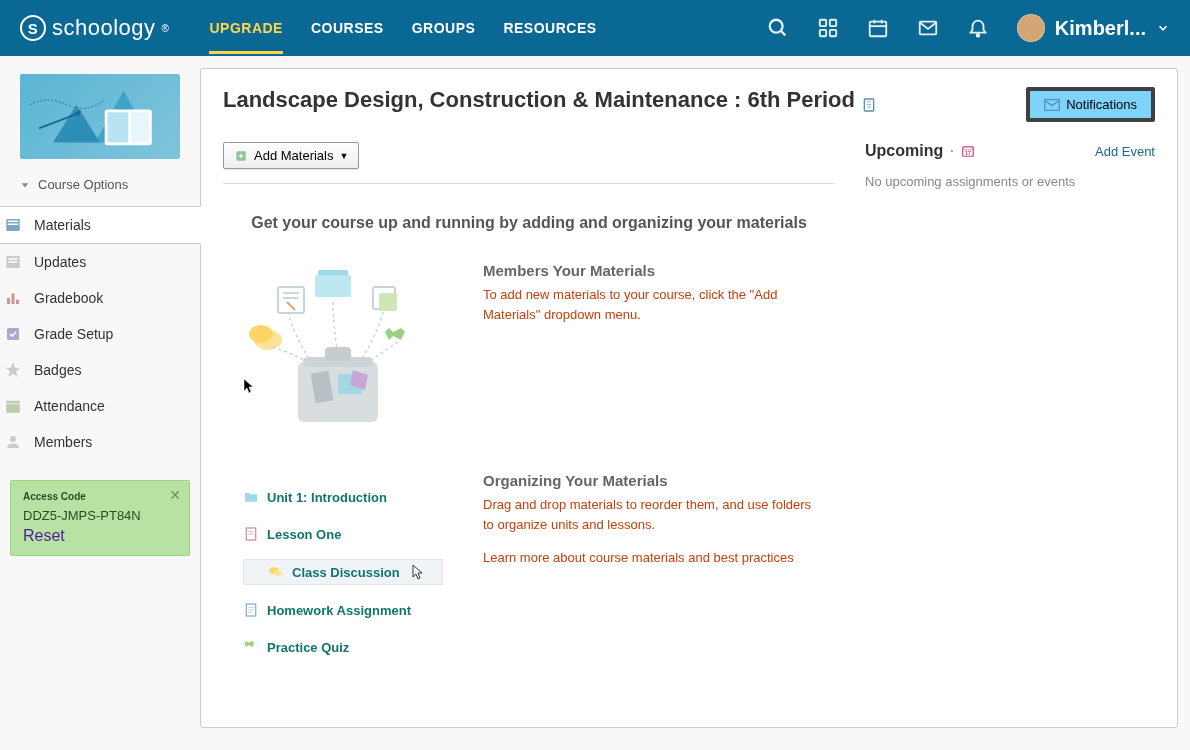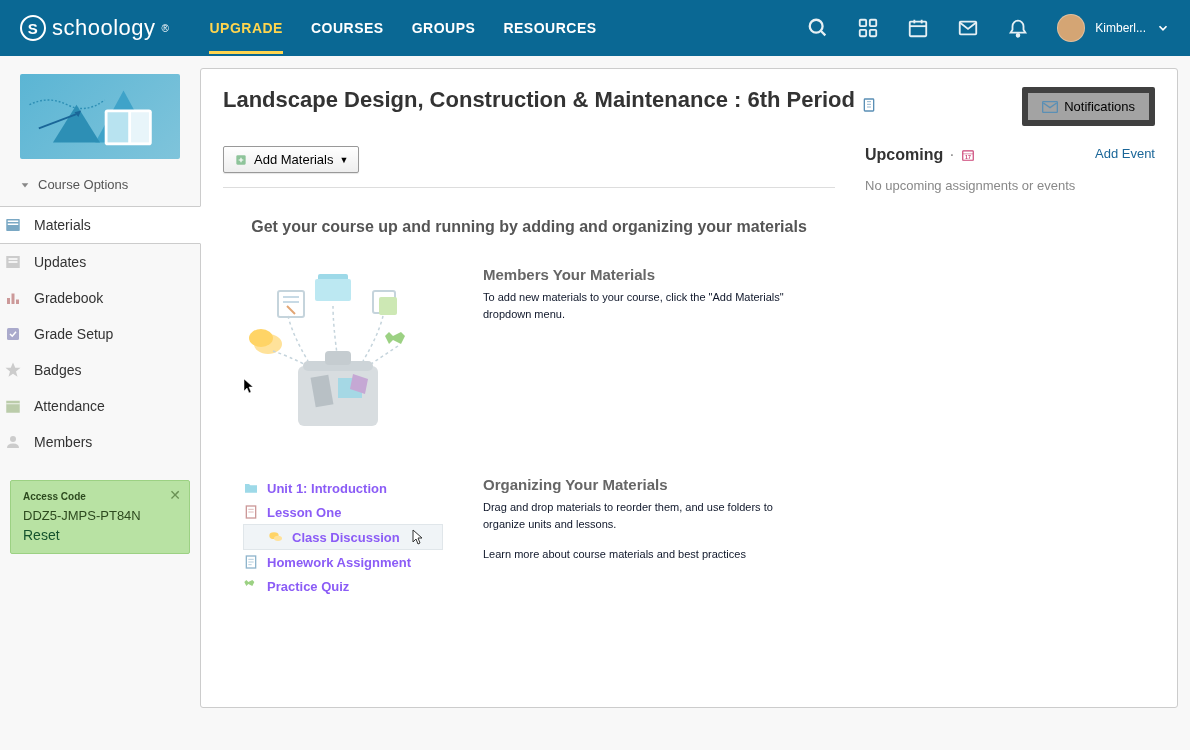"Kimberl..." .user-menu { font-size: 12px -> 20px; font-weight: 400 -> 700 }
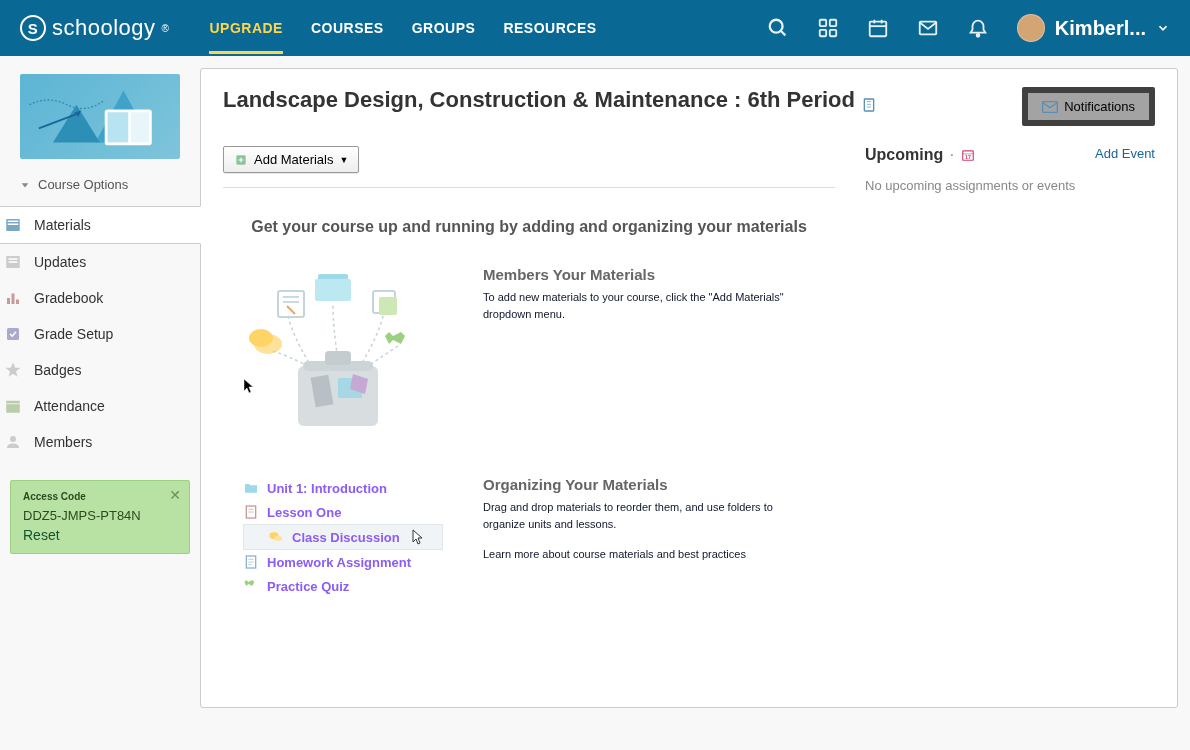"Notifications" .notif-btn { background: #a3a3a3 -> #7dd3fc; border: 6px solid #404040 -> 4px solid #404040 }
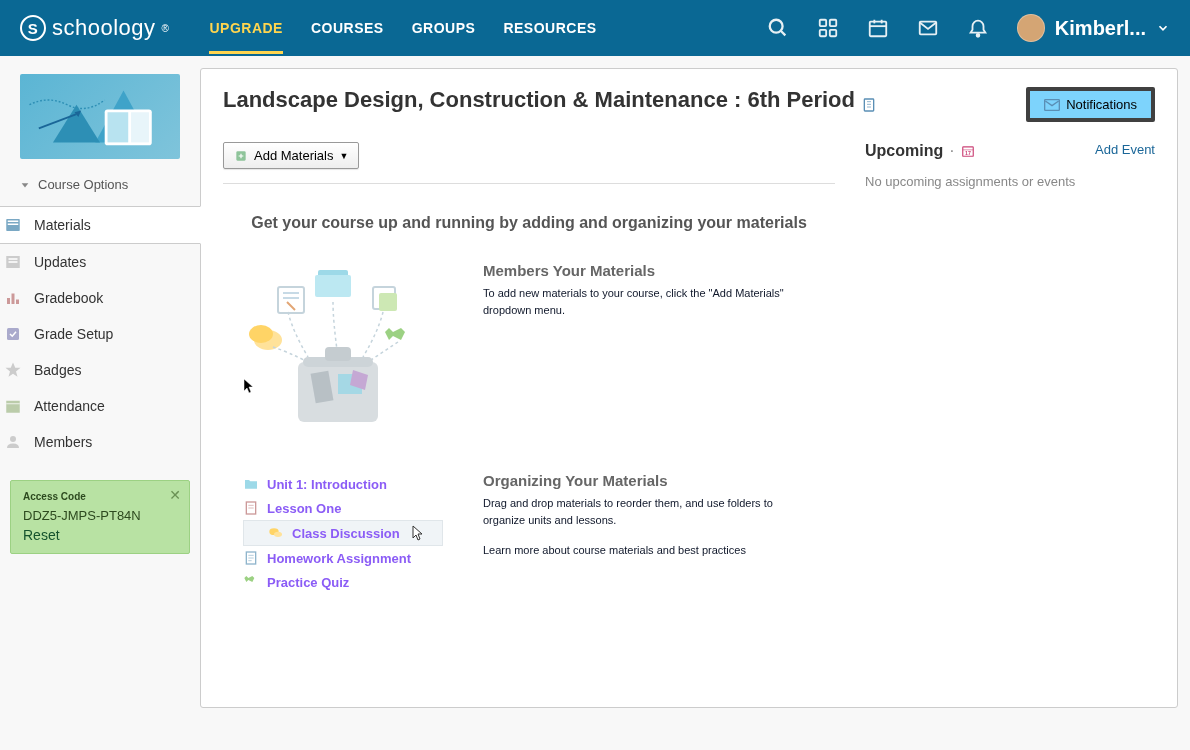"Upcoming" .upcoming-header { align-items: flex-start -> center }
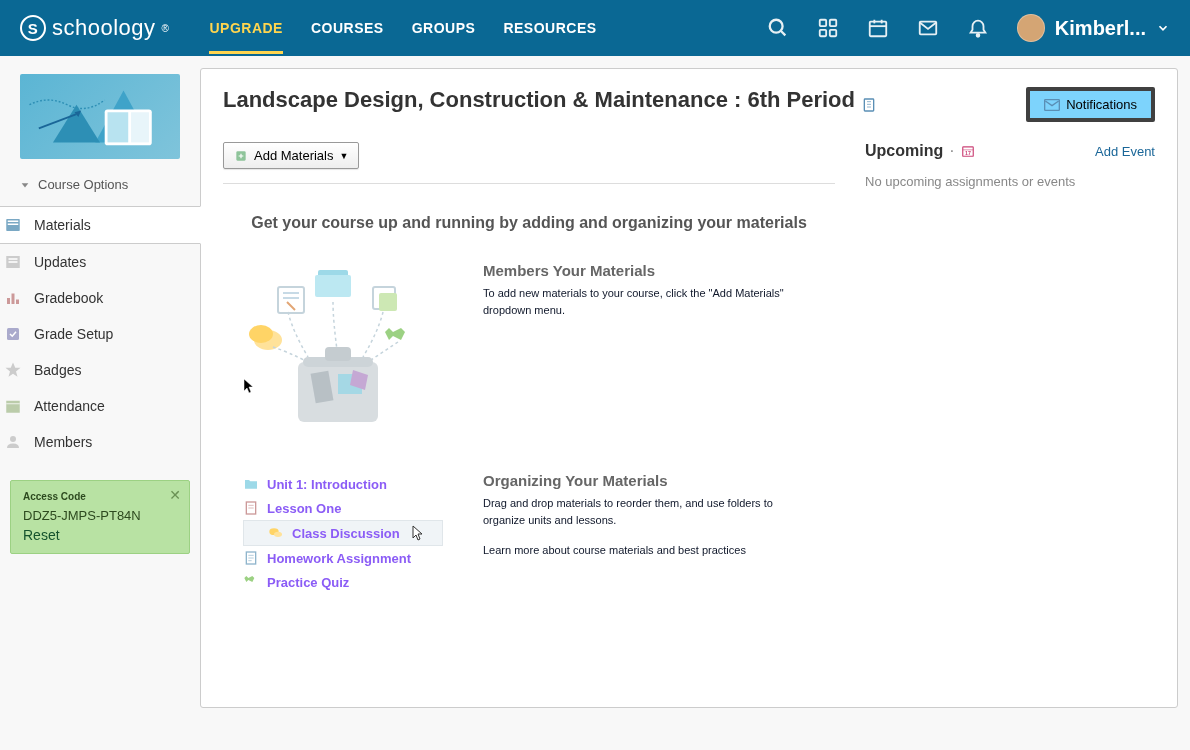"To add new materials to" .onboard-text p { color: #0f172a -> #c2410c; font-size: 11px -> 13px }
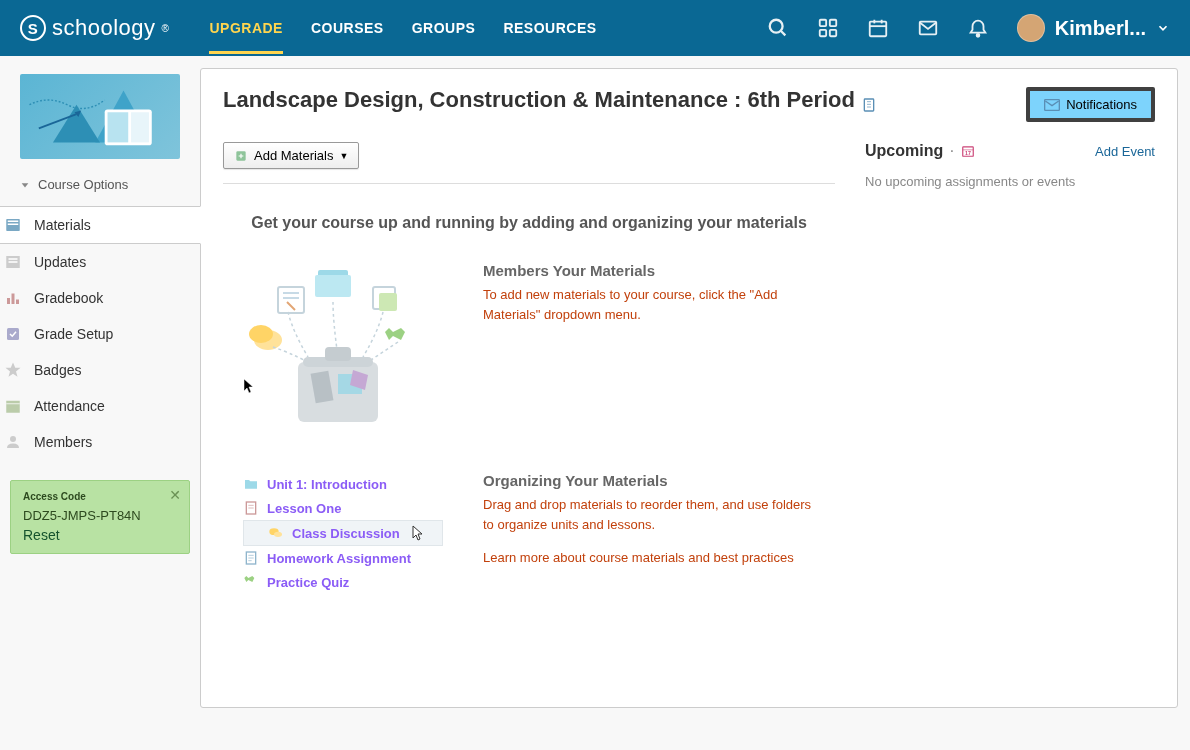"Unit 1: Introduction" .sample-item { color: #8b5cf6 -> #0f766e; margin-top: none -> 13px }
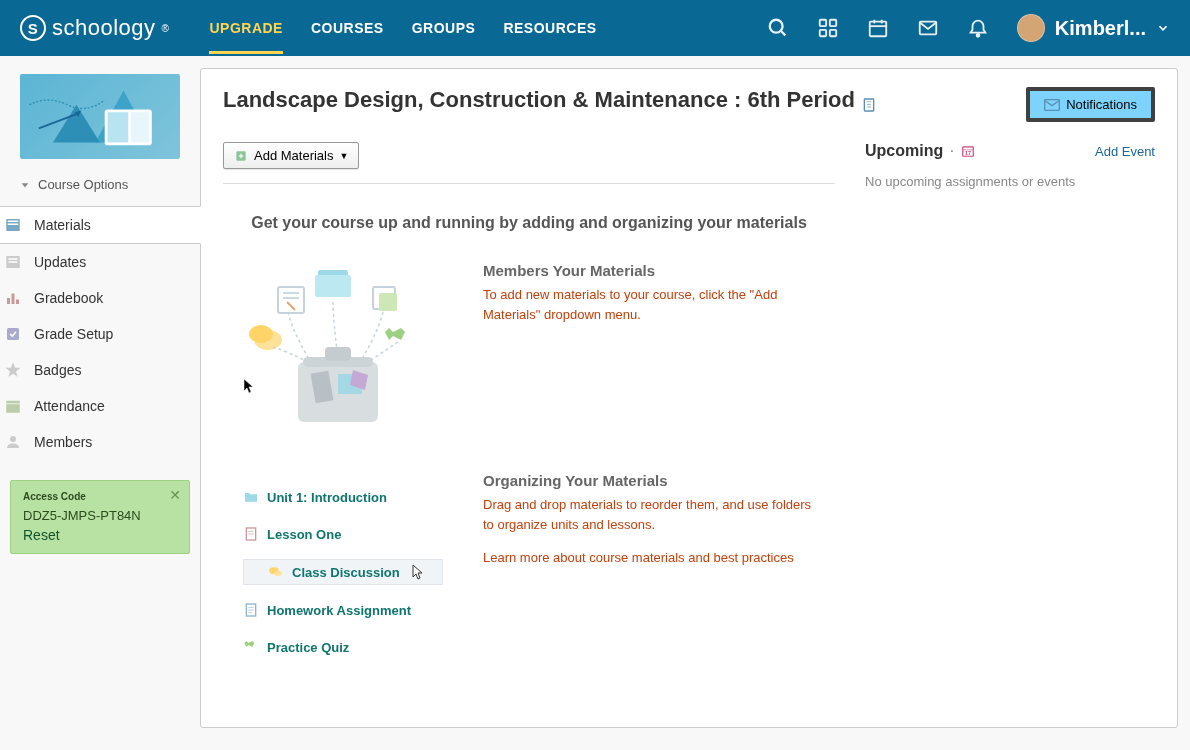"Reset" .access-reset { color: #14532d -> #4c1d95; font-size: 14px -> 16px }
